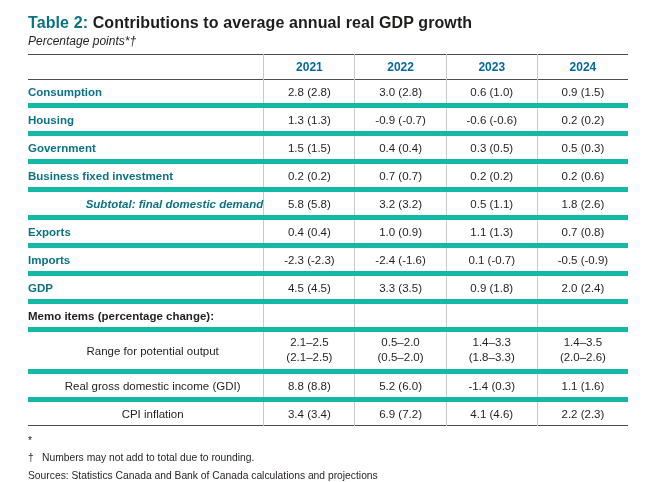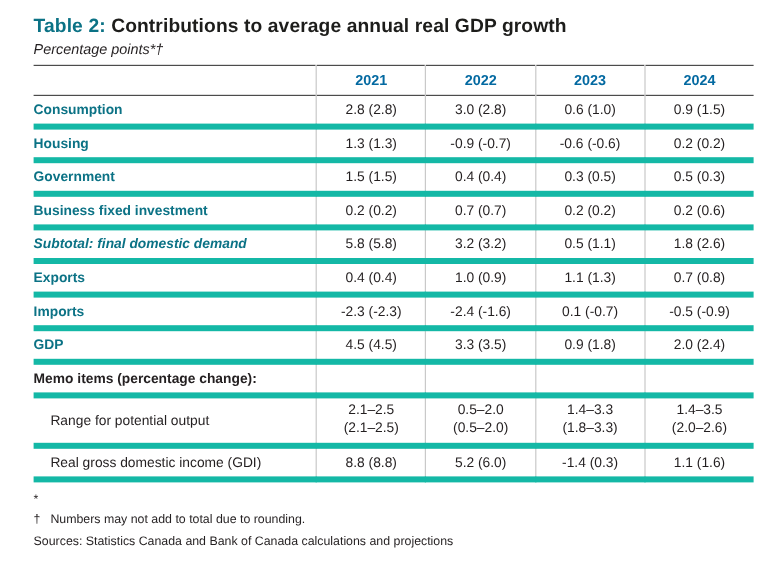"Subtotal: final domestic demand" td.label.italic { text-align: none -> right }
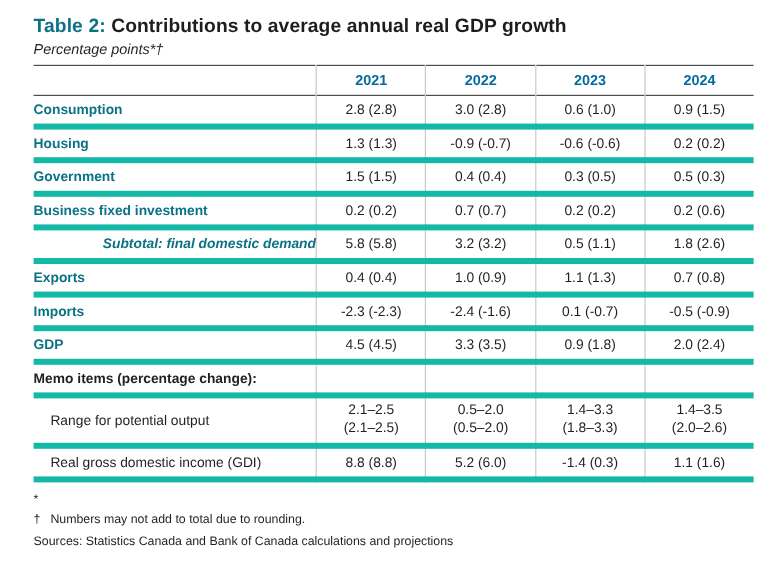"Range for potential output" td.label.indent { text-align: none -> center }
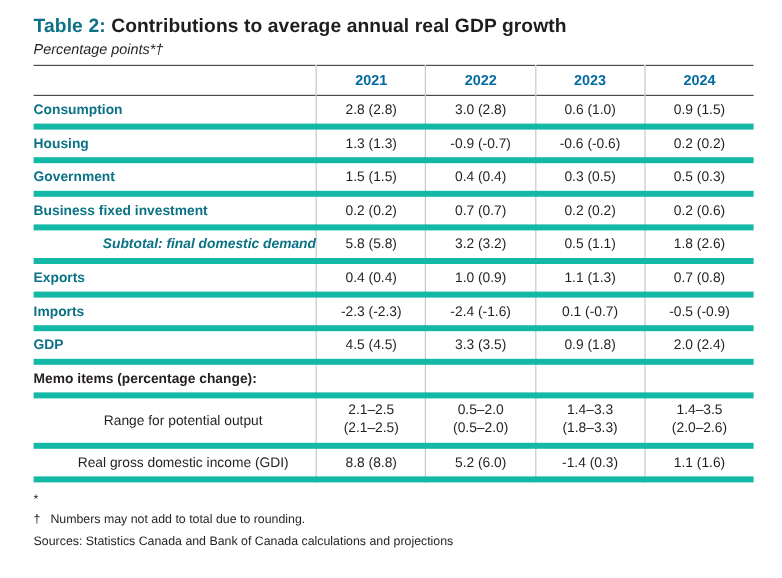"CPI inflation" tr.botline { html: none -> <tr> <td>CPI inflation</td> <td>3.4 (3.4)</td> <td>6.9 (7.2)</td> <td>4.1 (4.6)</td> <td>2.2 (2.3)</td> </tr> }
